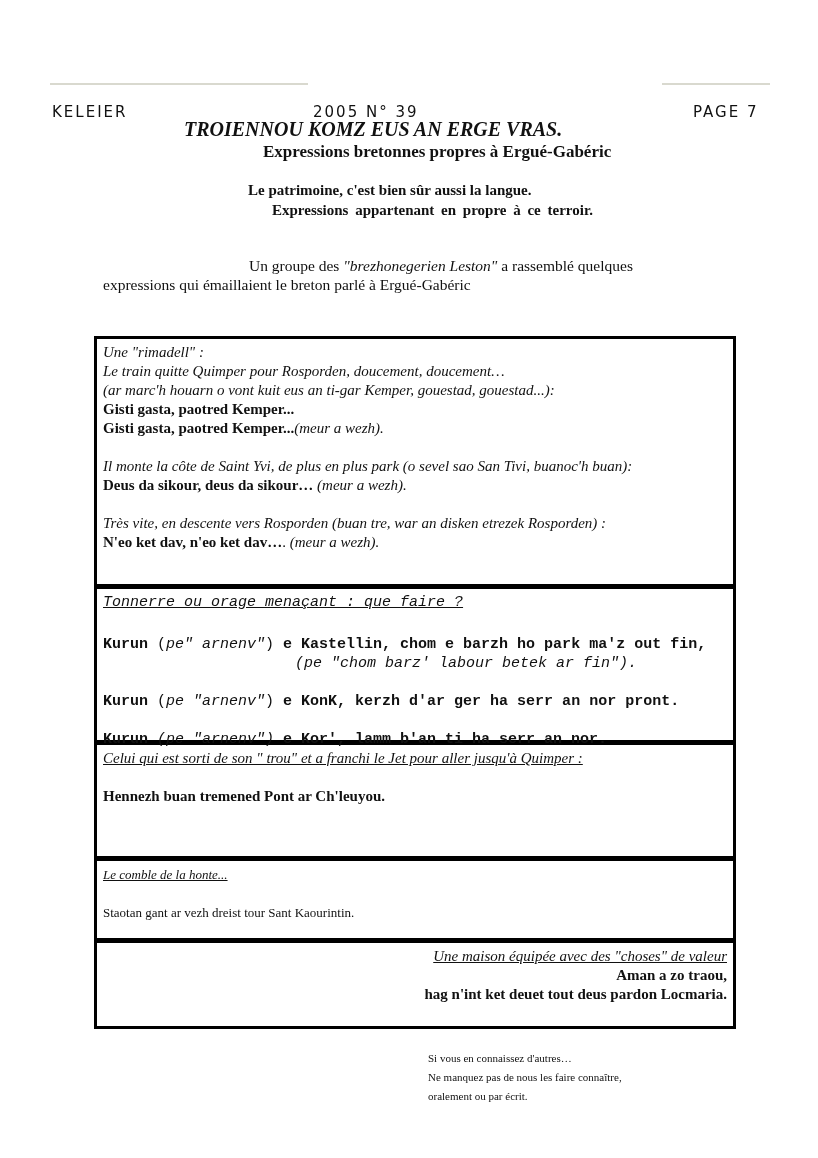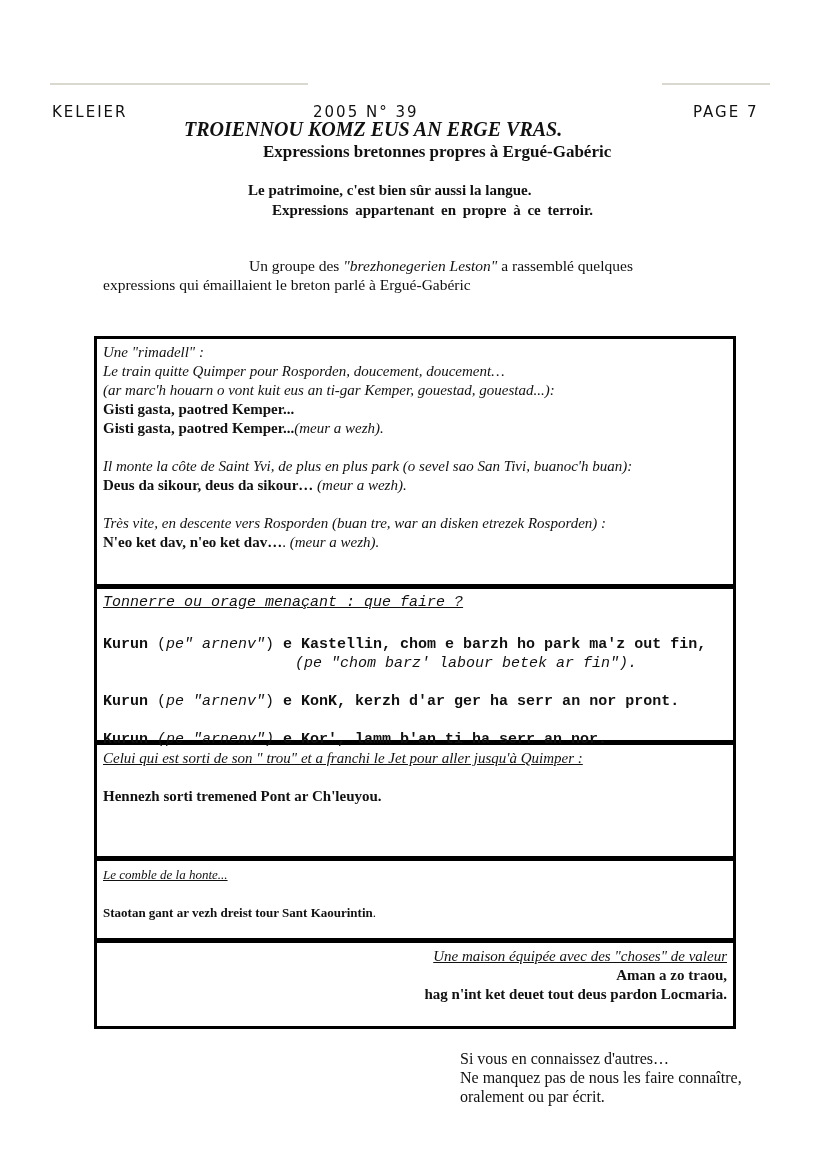"Hennezh sorti tremened Pont ar" div.b { text: sorti -> buan }
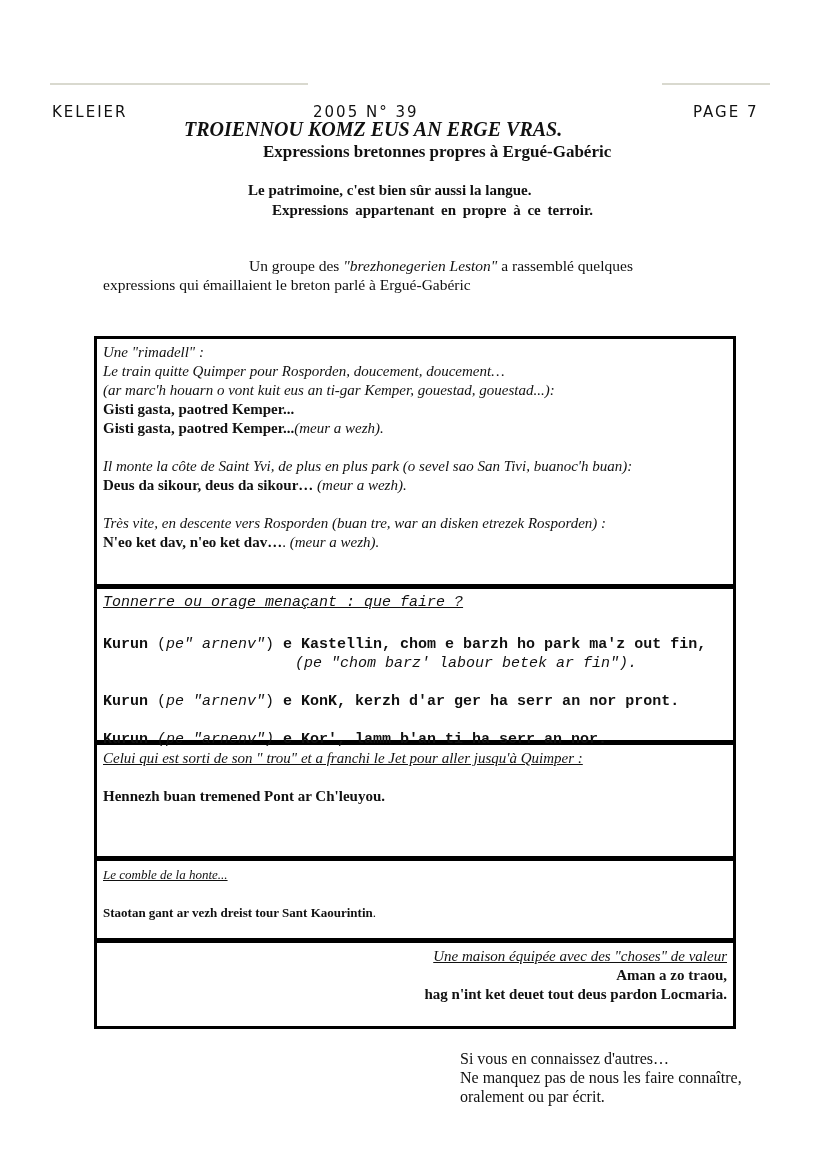"Staotan gant ar vezh dreist" .small-b { font-weight: bold -> normal }
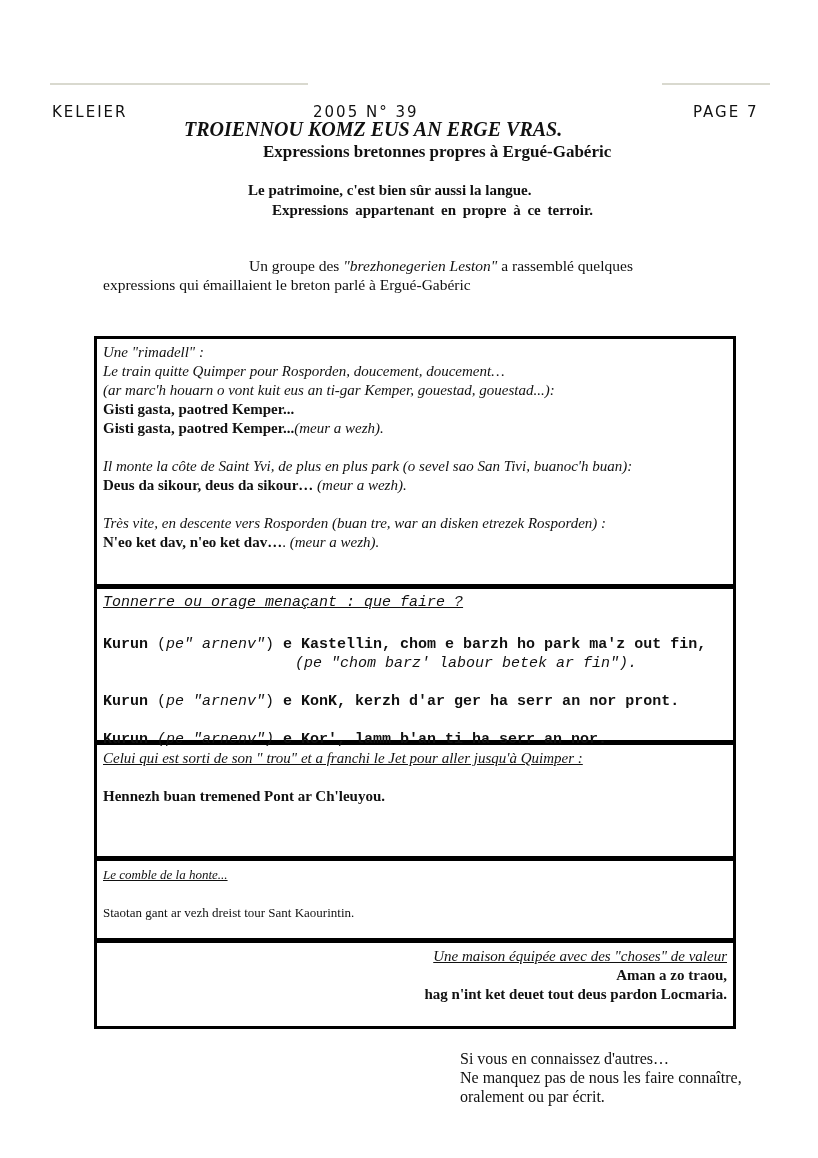"Si vous en connaissez d'autres…" .footer { font-size: 16px -> 11px; left: 460px -> 428px }
